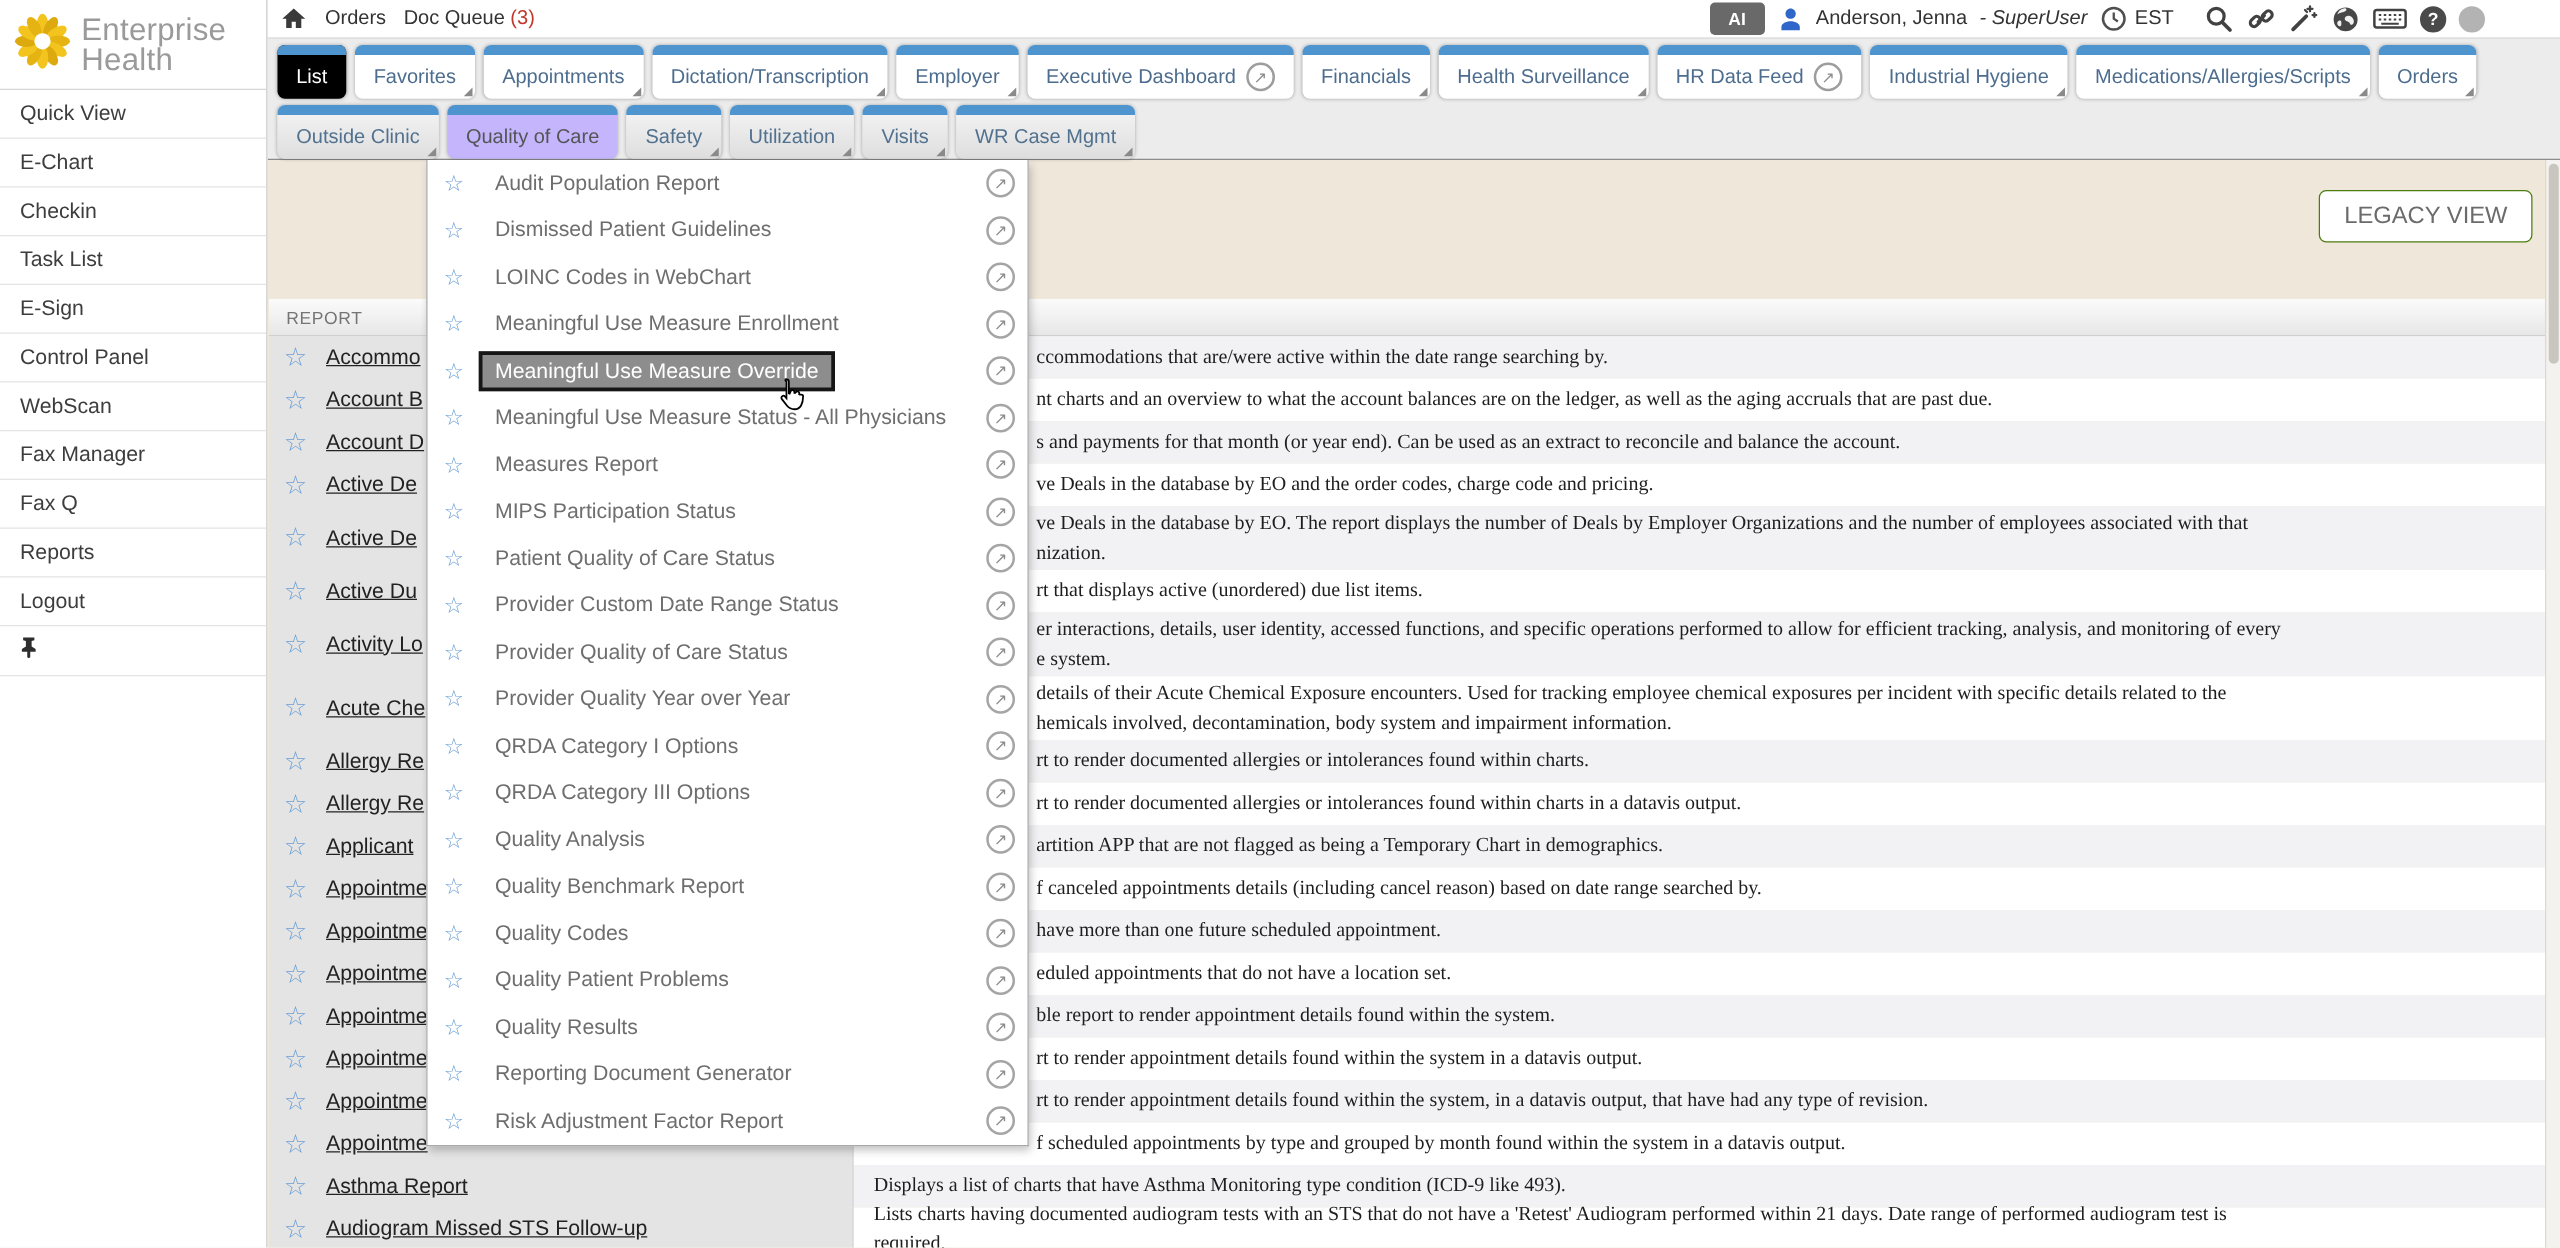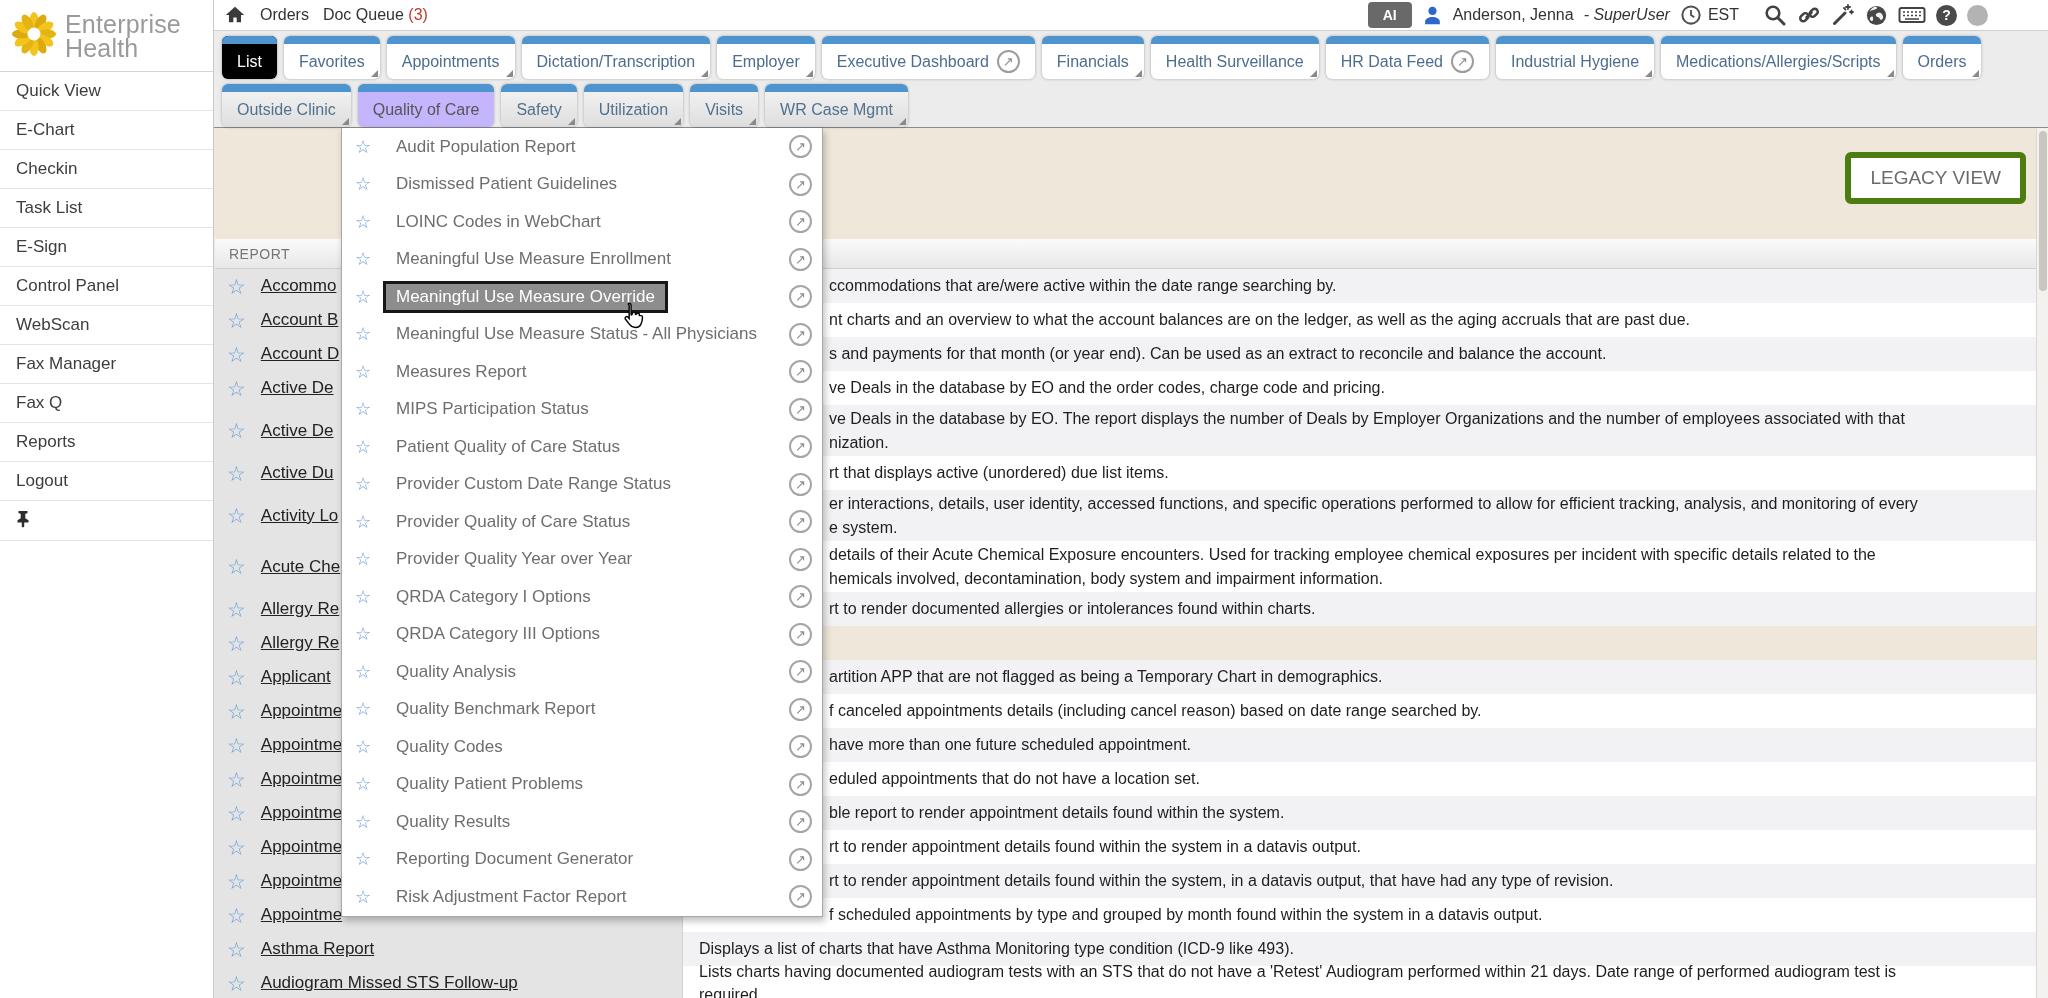"LEGACY VIEW" .legacy-btn { border: 6px solid #4d7c0f -> 1px solid #4d7c0f }
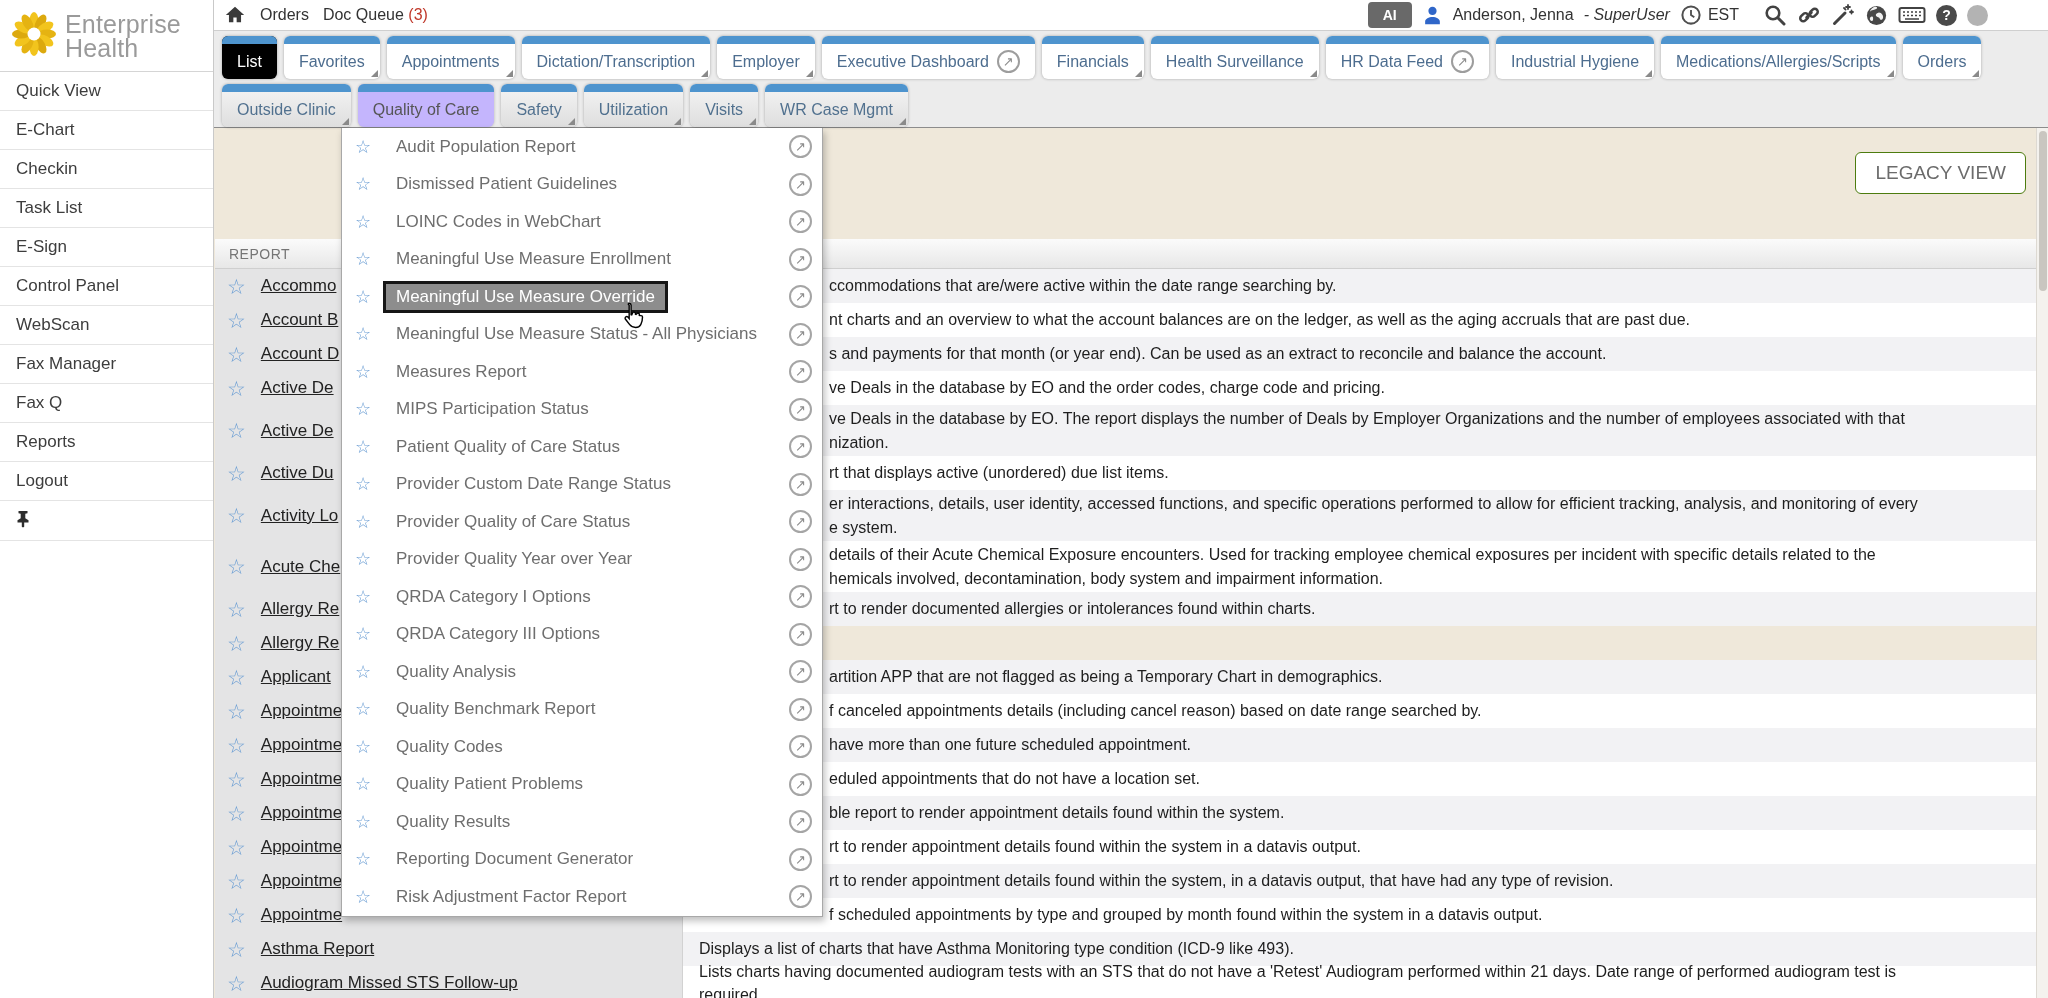"ccommodations that are/were active" .cell-desc { font-family: none -> Liberation Serif, serif }
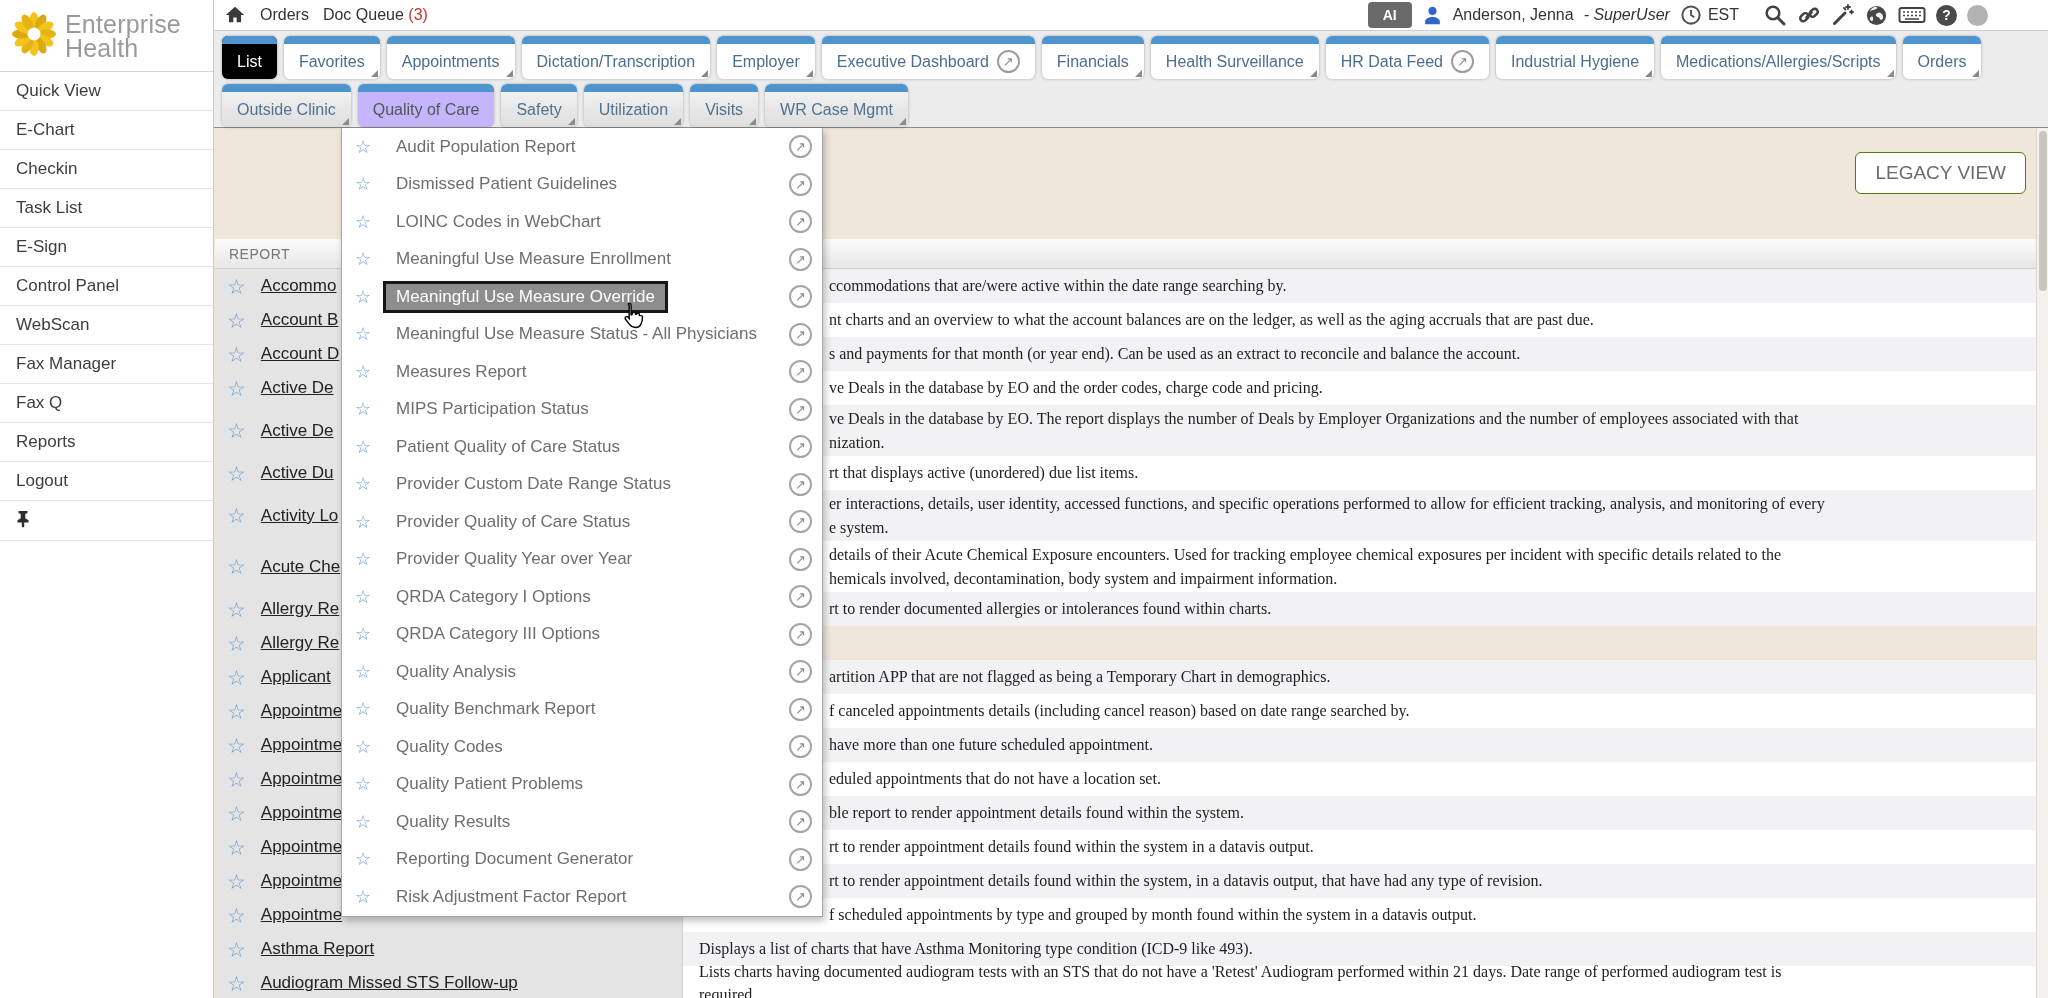"rt to render documented allergies or intolerances found within charts" div.cell-desc { html: none -> <div>rt to render documented allergies or intolerances found within charts in a datavis output.</div> }
